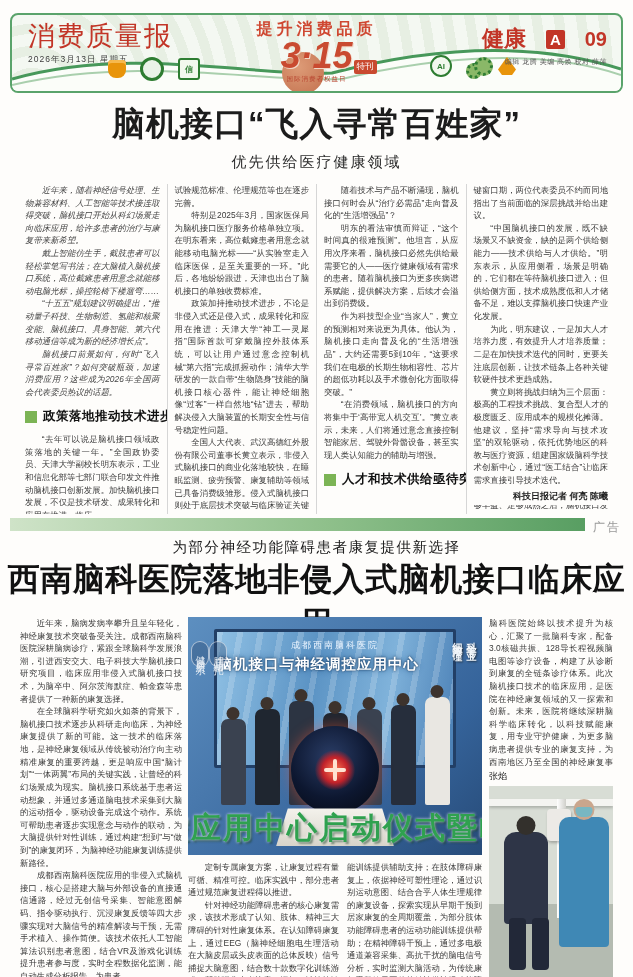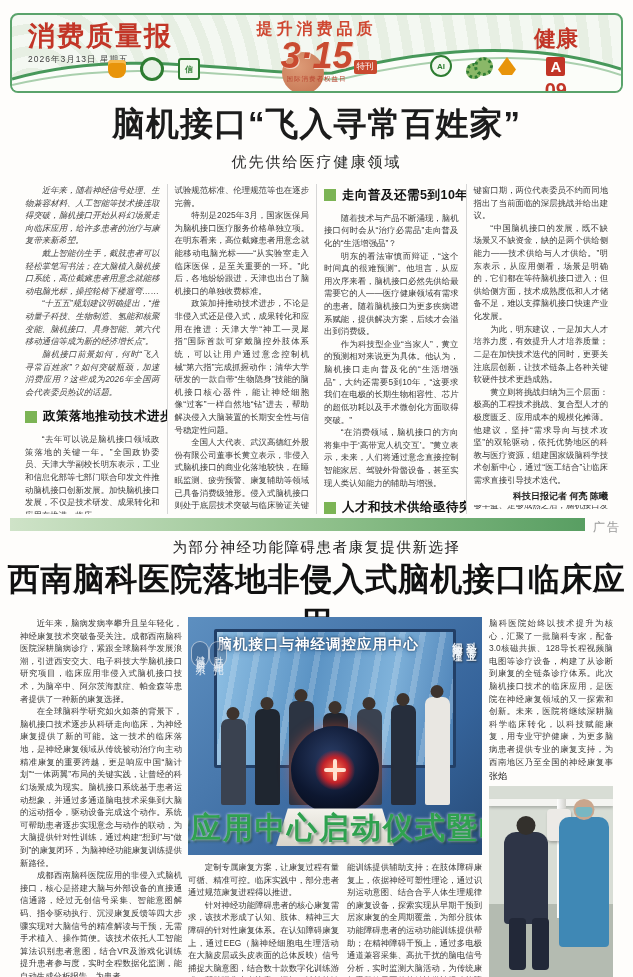"消费质量报" .paper-name { font-weight: 700 -> 400 }
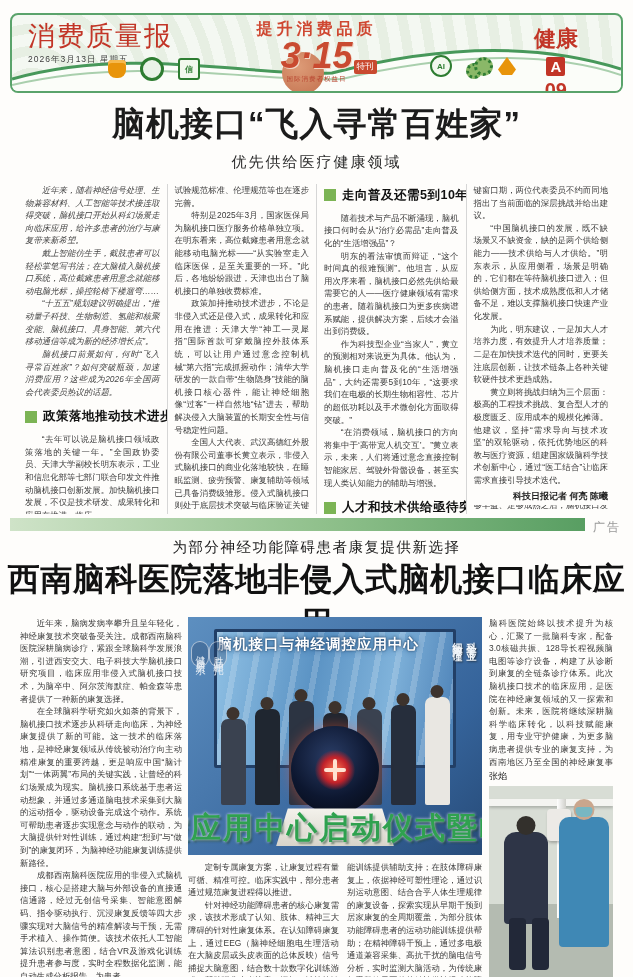"健康" .section-row { flex-direction: column -> none; gap: 3px -> 20px }
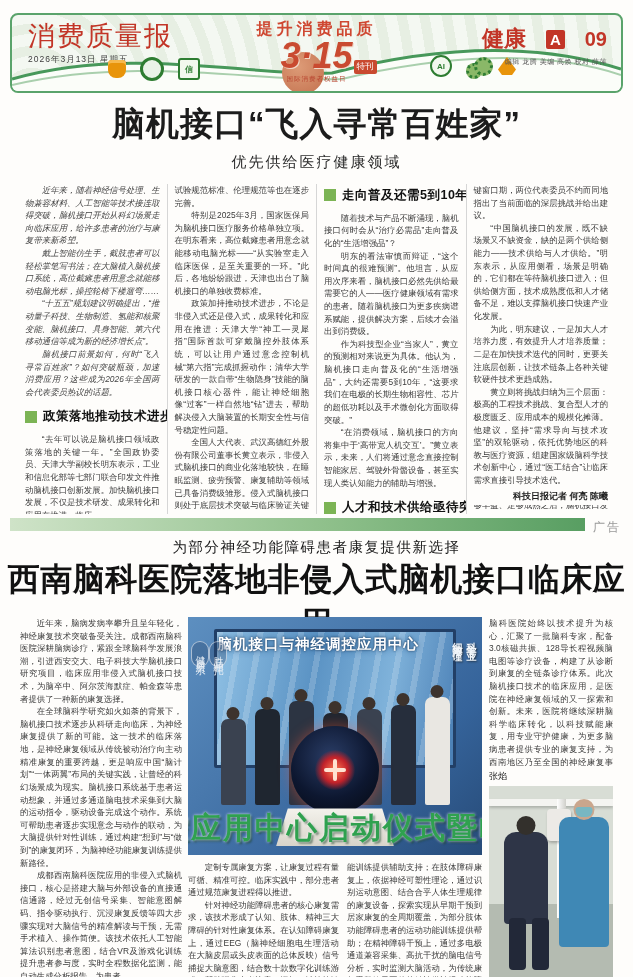"走向普及还需5到10年" div.sec-head { html: <div> <span></span> <span>走向普及还需5到10年</span> </div> -> none }
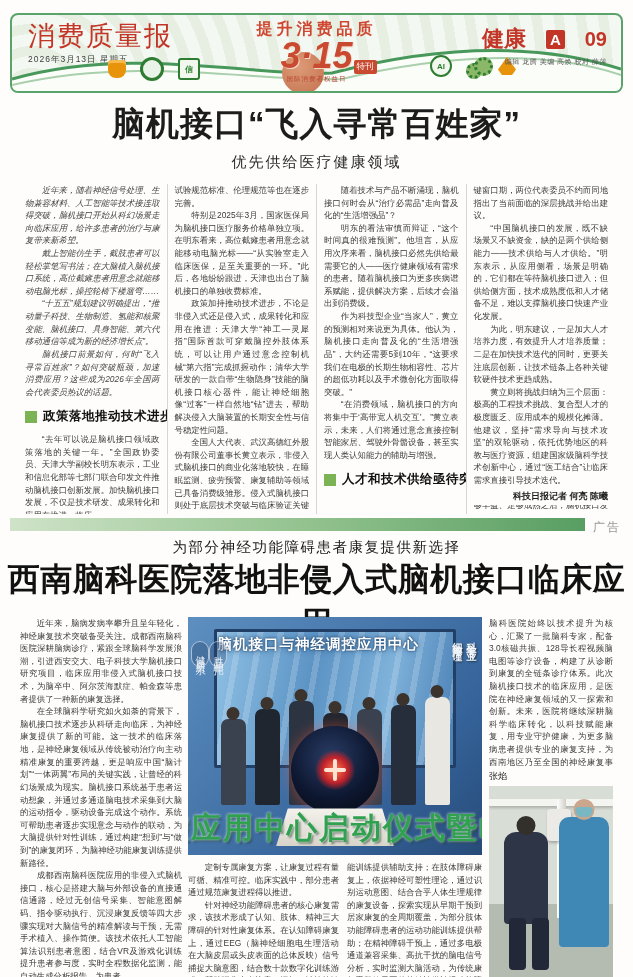"成都西南脑科医院" div.p1-line1 { html: none -> <div>成都西南脑科医院</div> }
